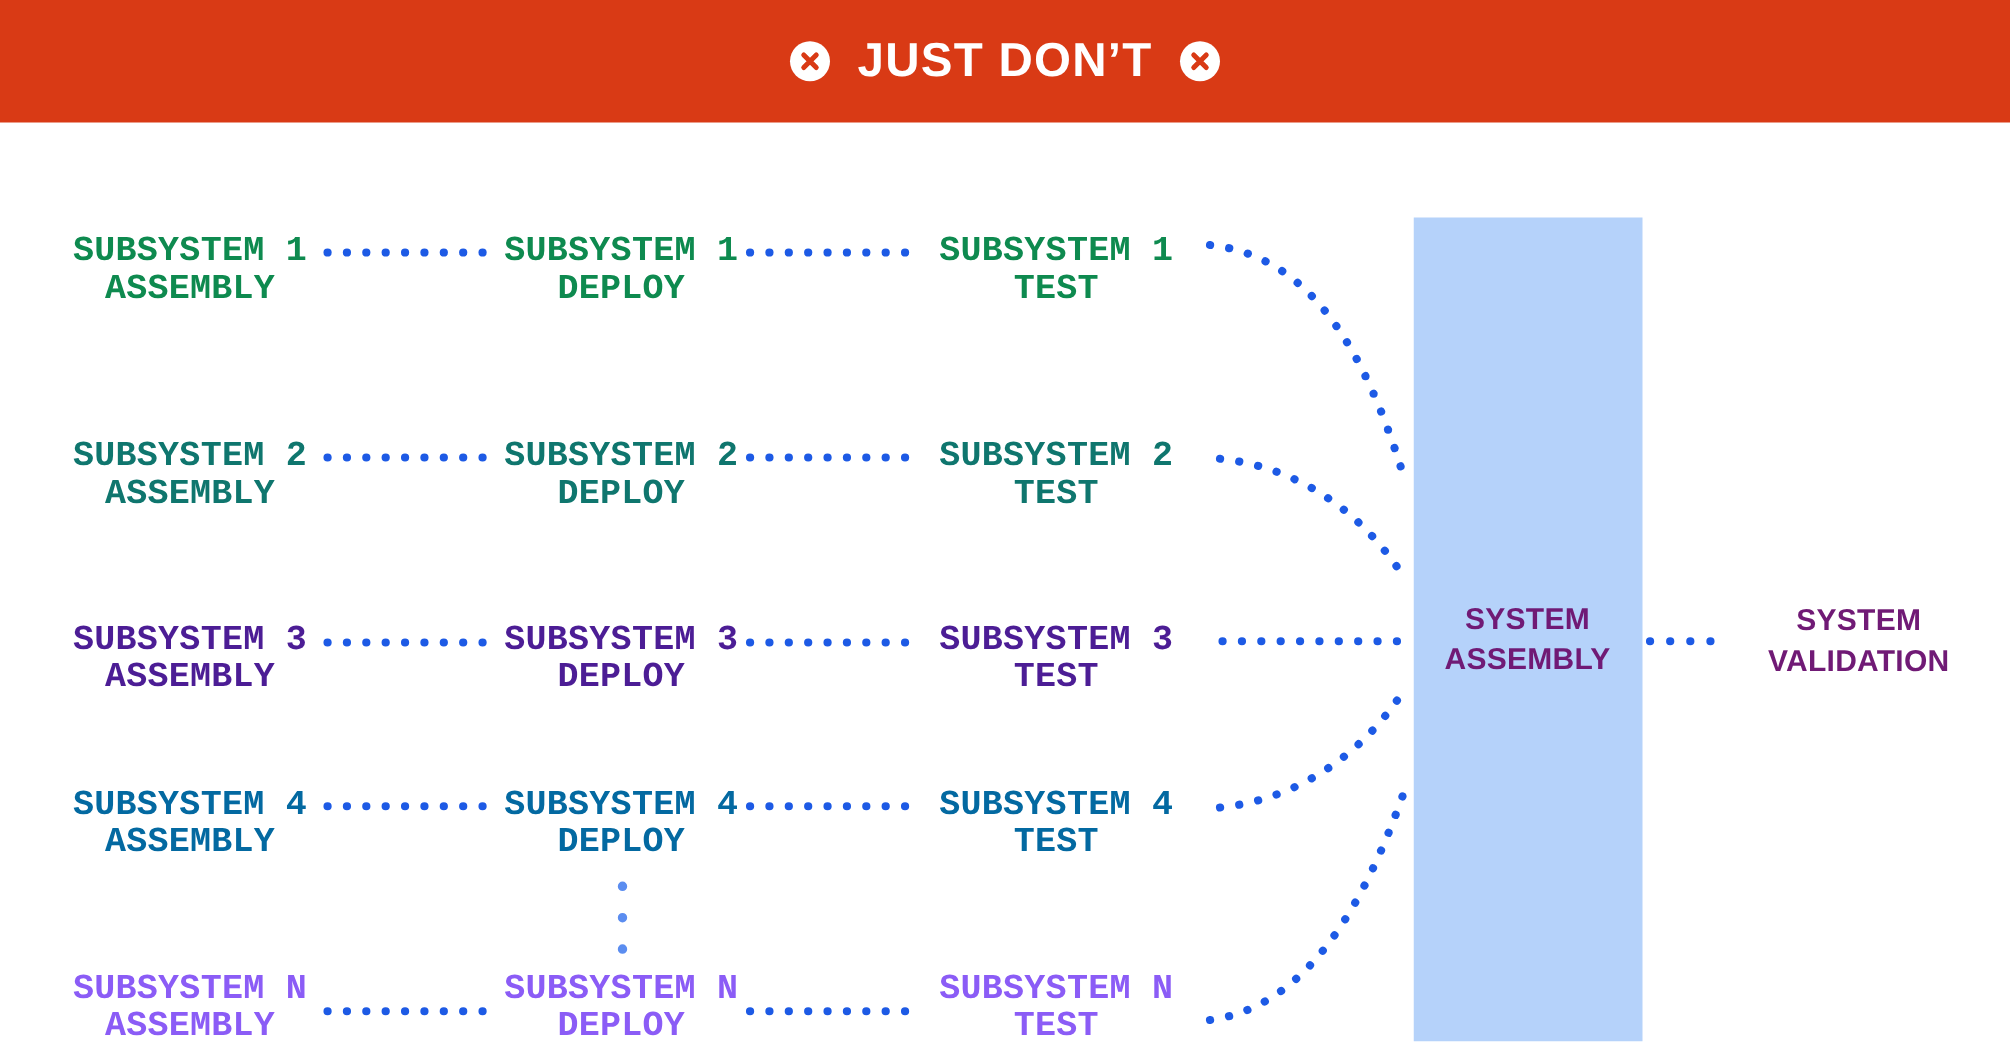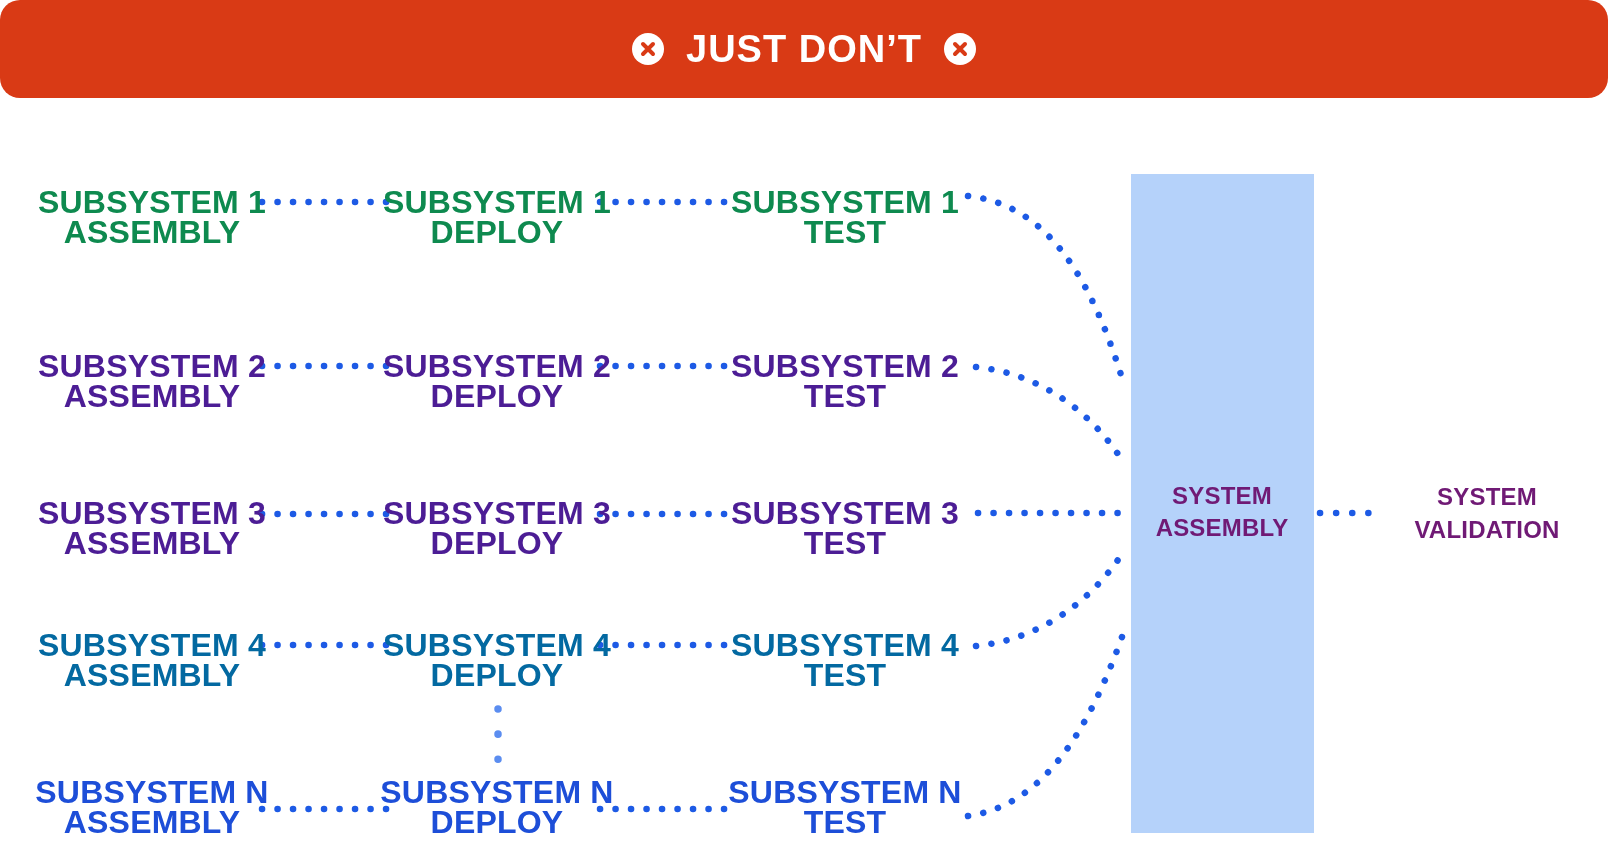"JUST DON’T" .banner { border-radius: 20px -> none }
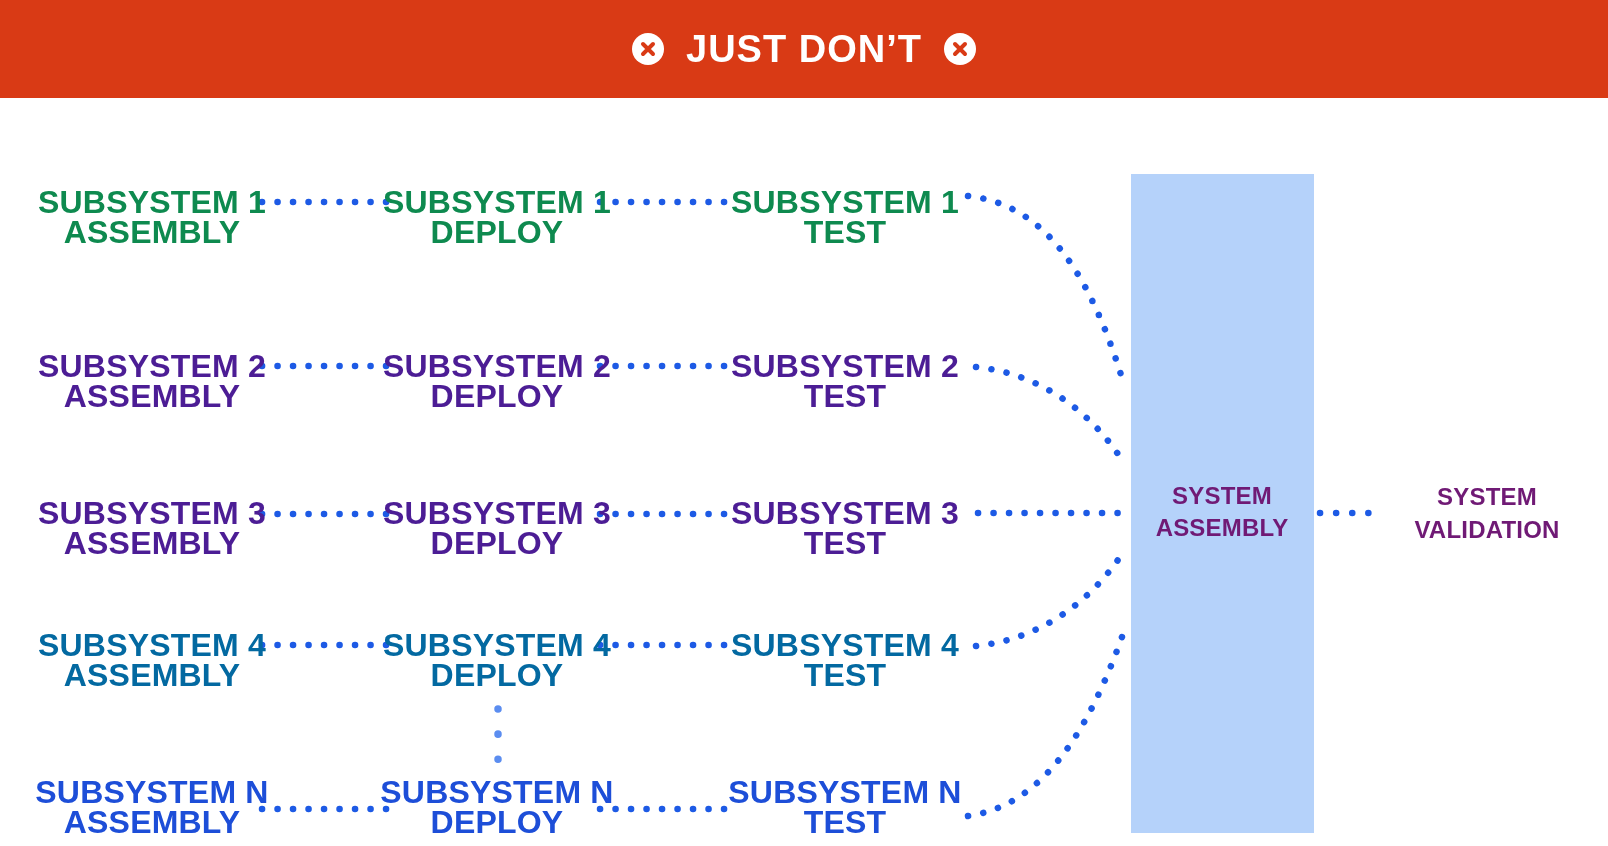"SUBSYSTEM 1" .stage-label { font-family: none -> Liberation Mono, monospace; font-size: 32px -> 28px }
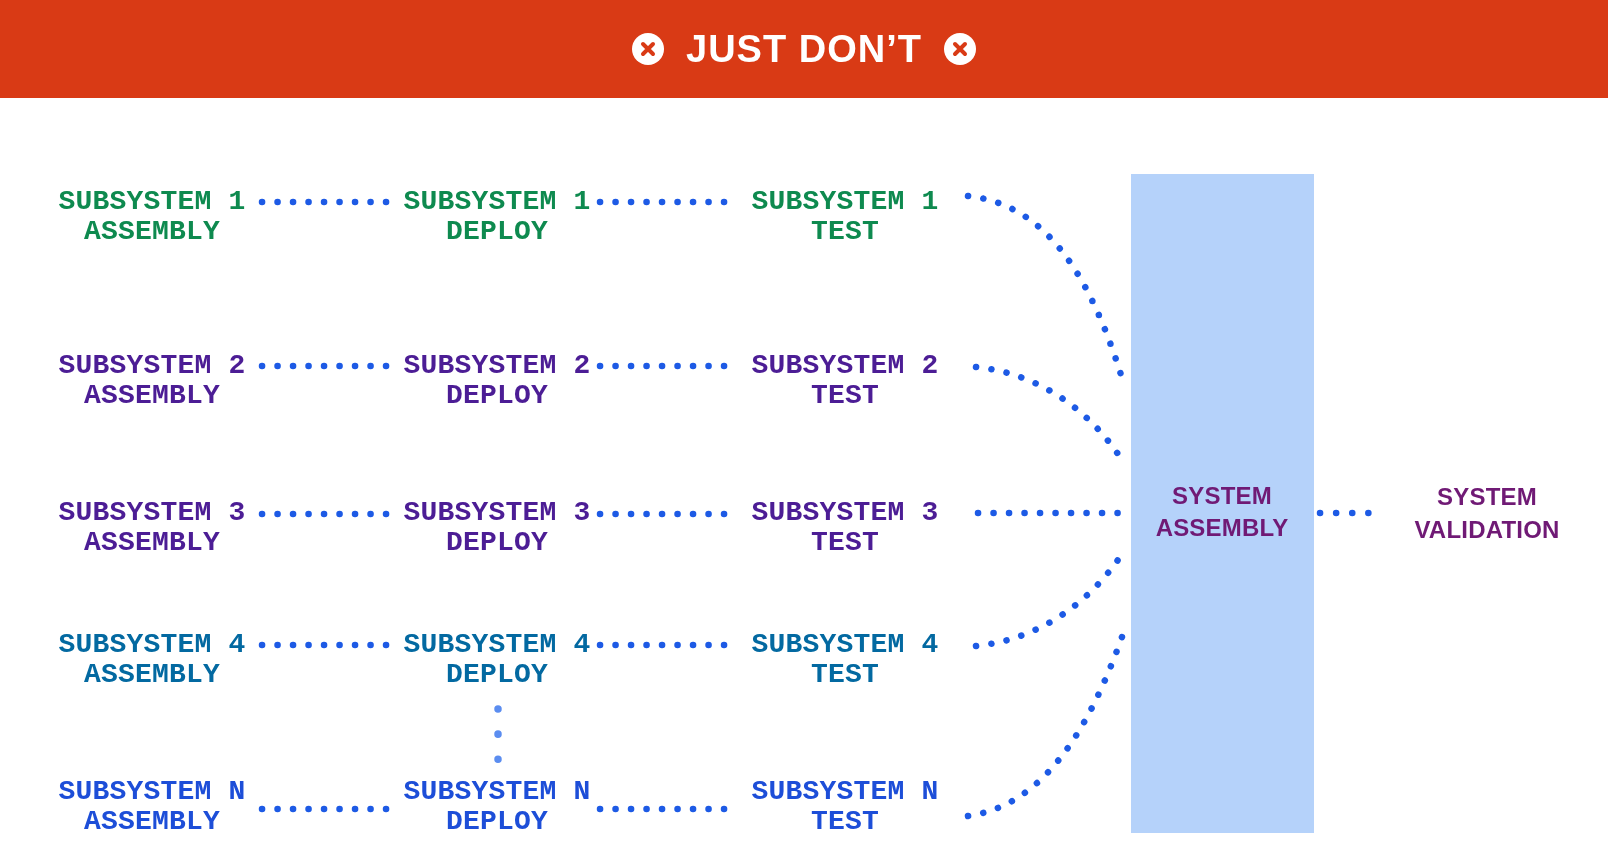"SUBSYSTEM 2" .purple { color: #4c1d95 -> #0f766e }
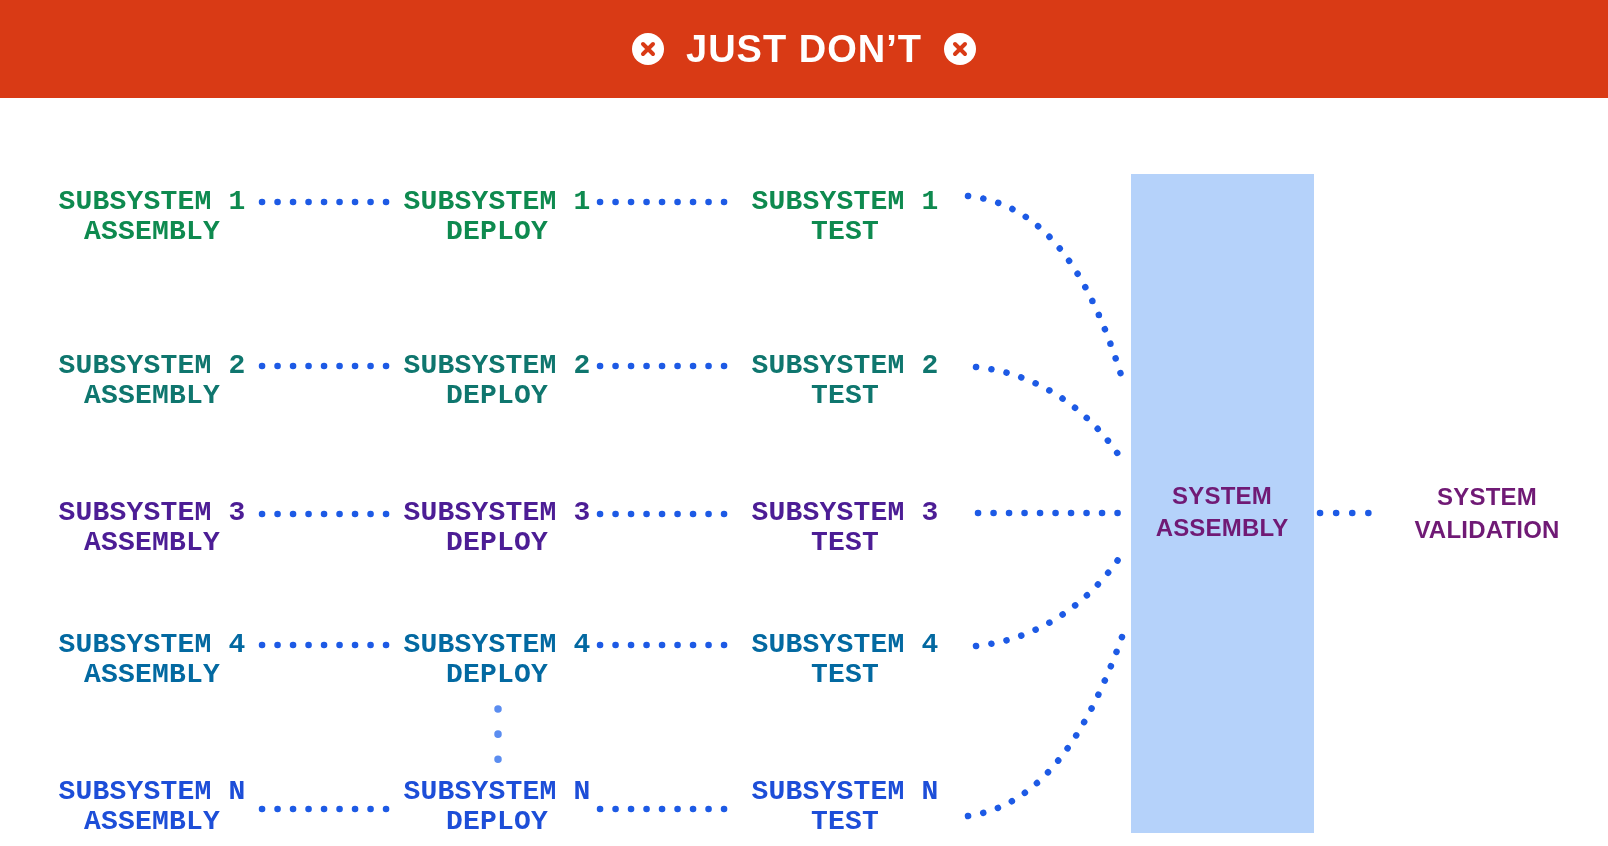"SUBSYSTEM N" .red { color: #1d4ed8 -> #8b5cf6 }
